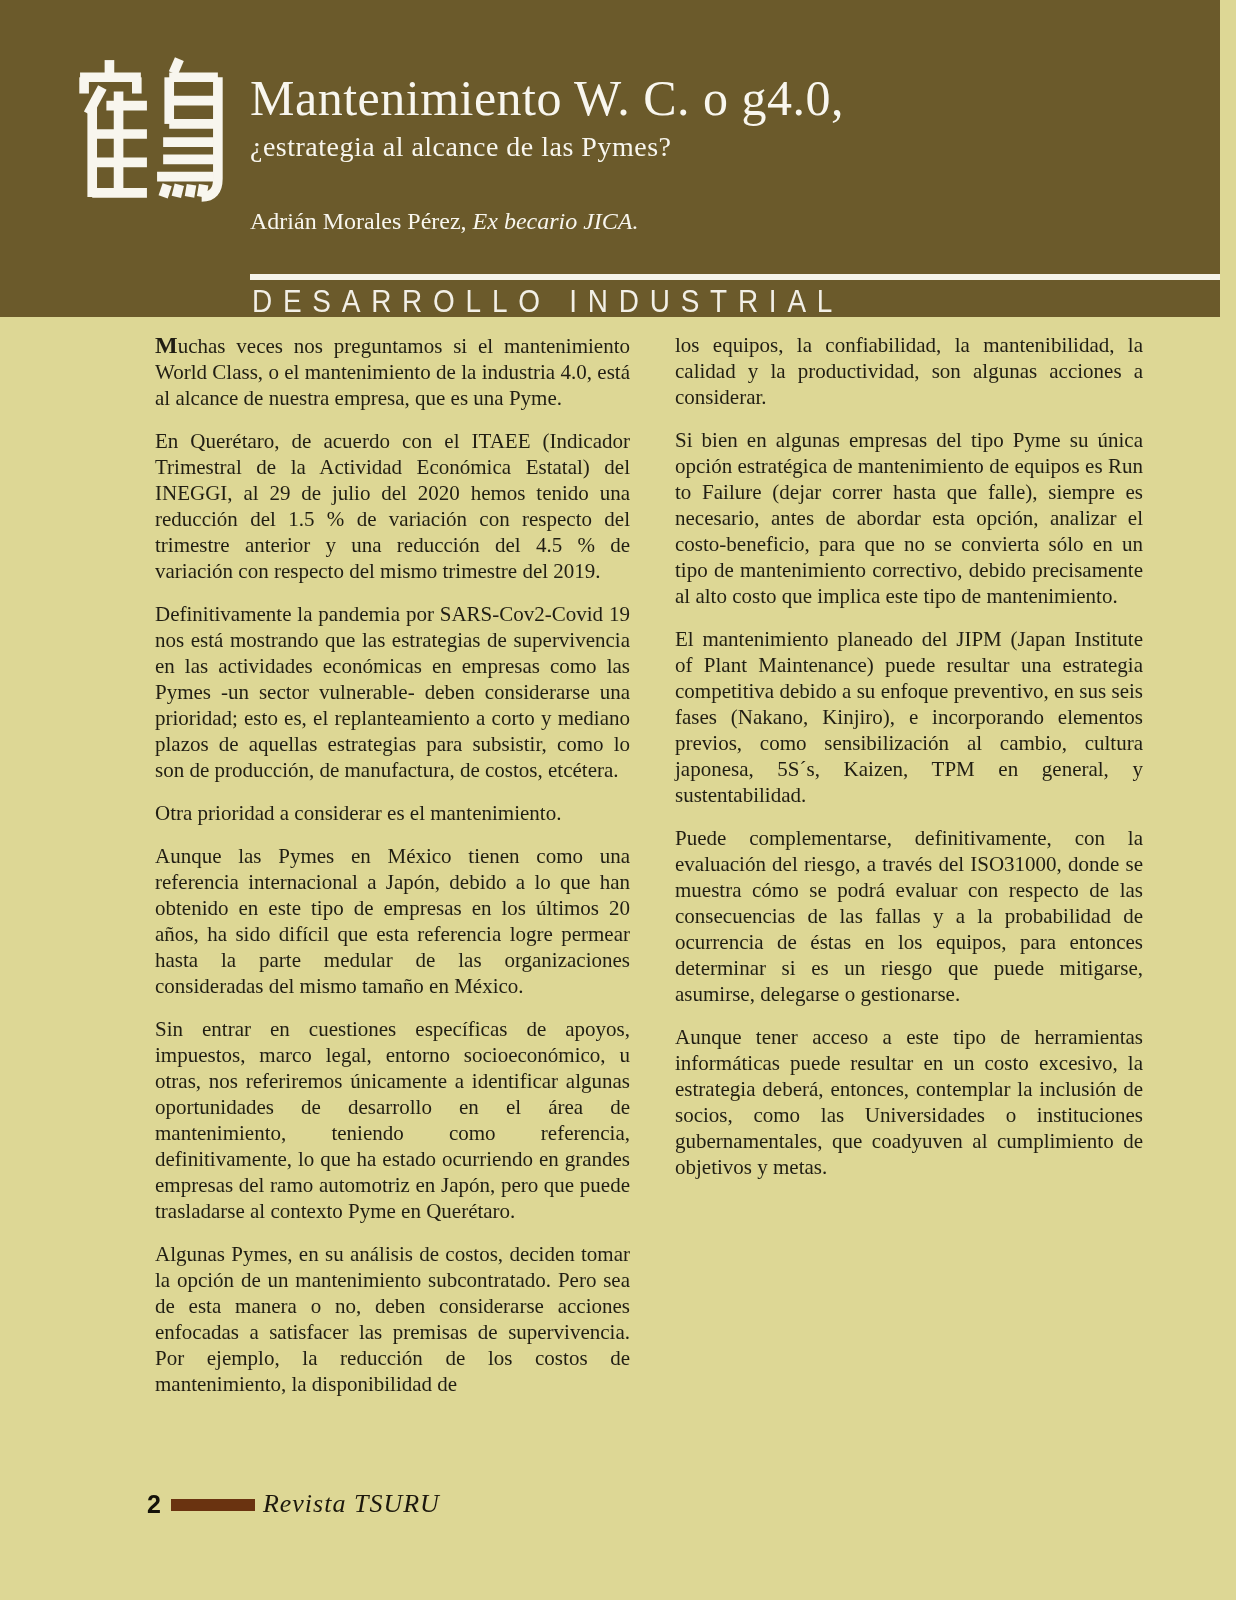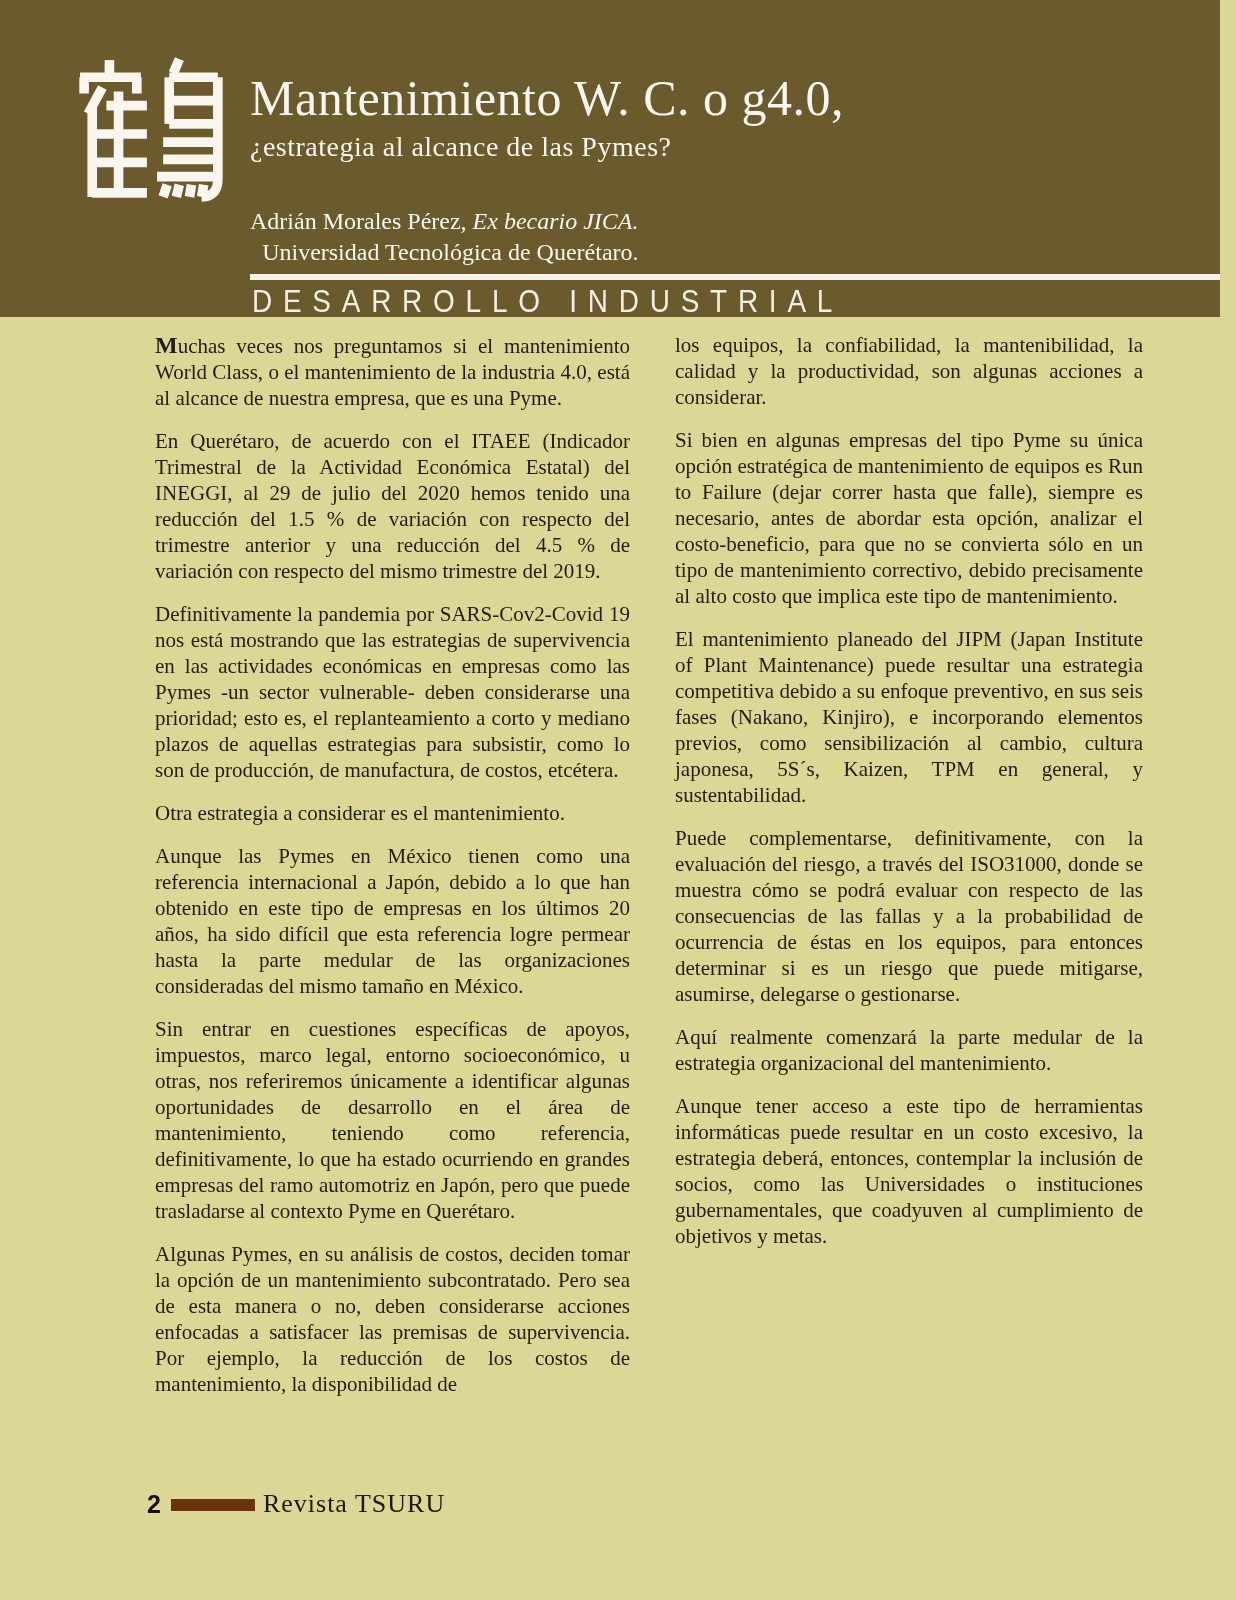"Universidad Tecnológica de Querétaro." p { html: <p>Universidad Tecnológica de Querétaro.</p> -> none }
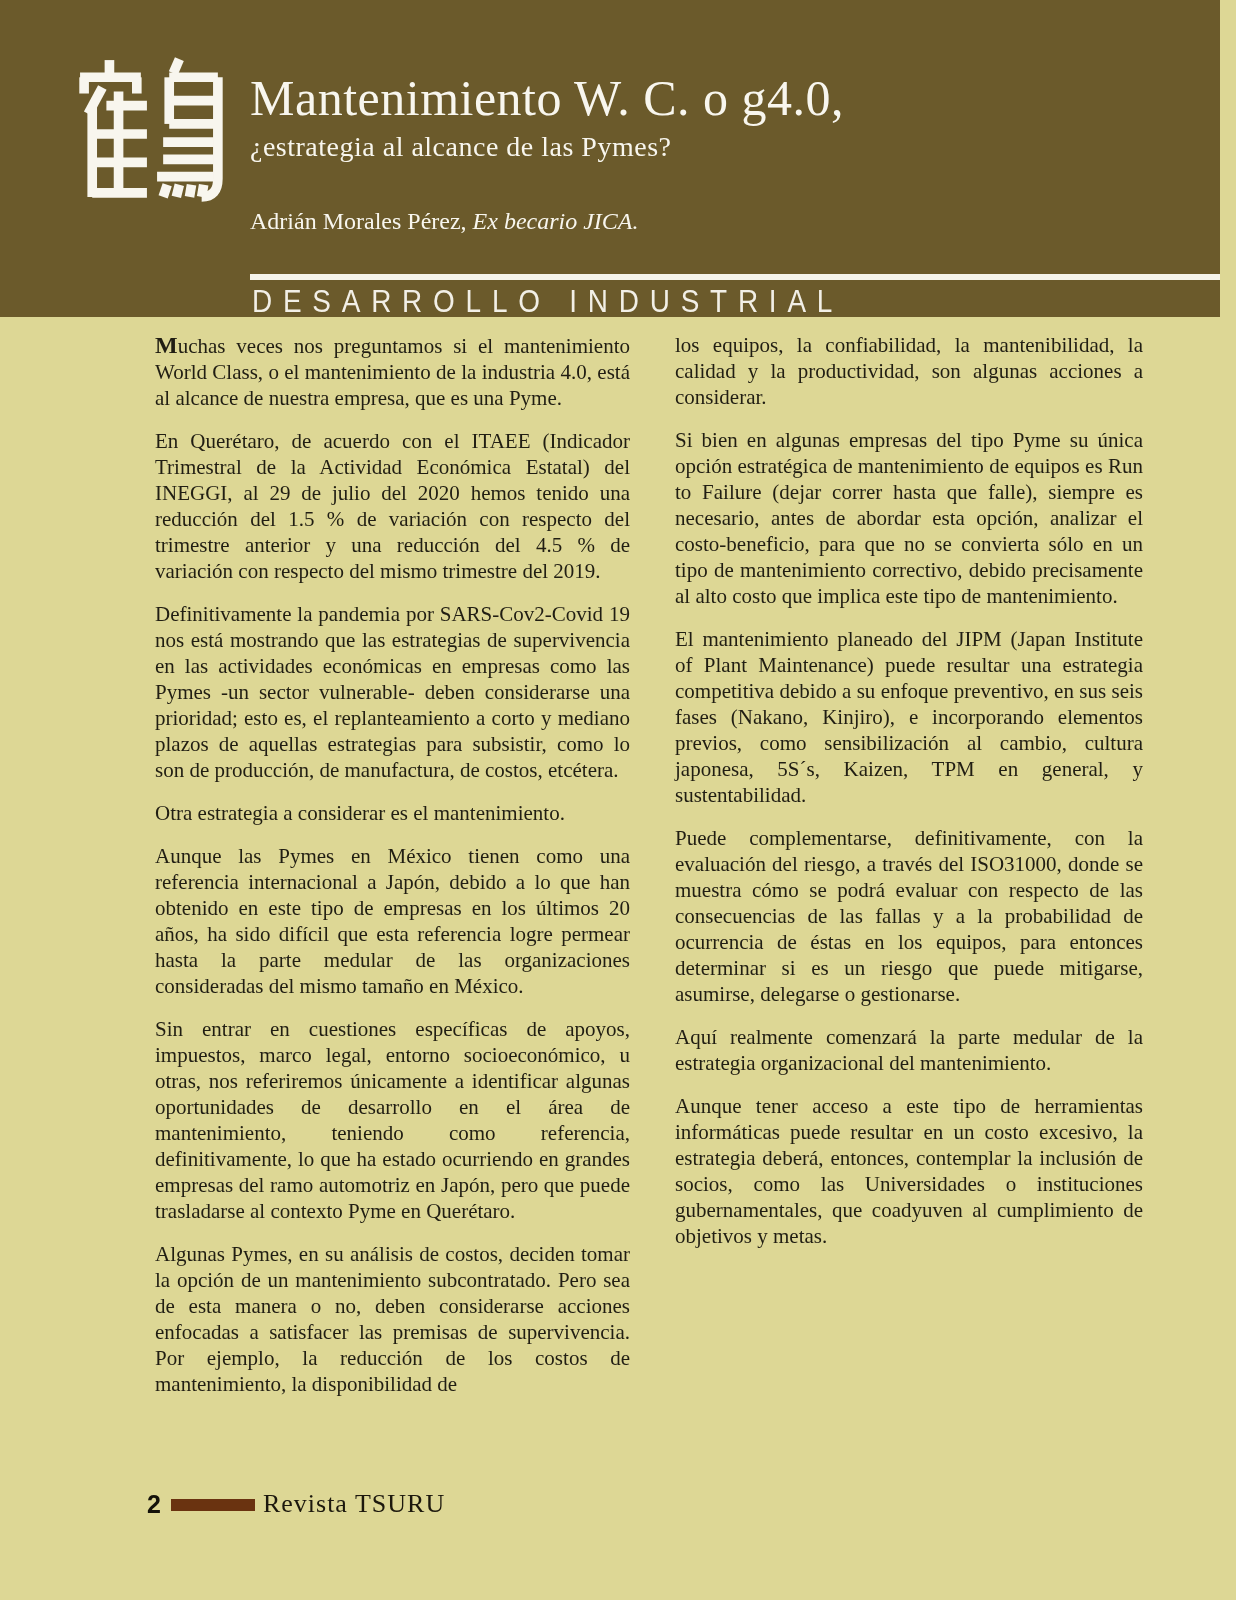"Otra estrategia a considerar es" p { text: estrategia -> prioridad }
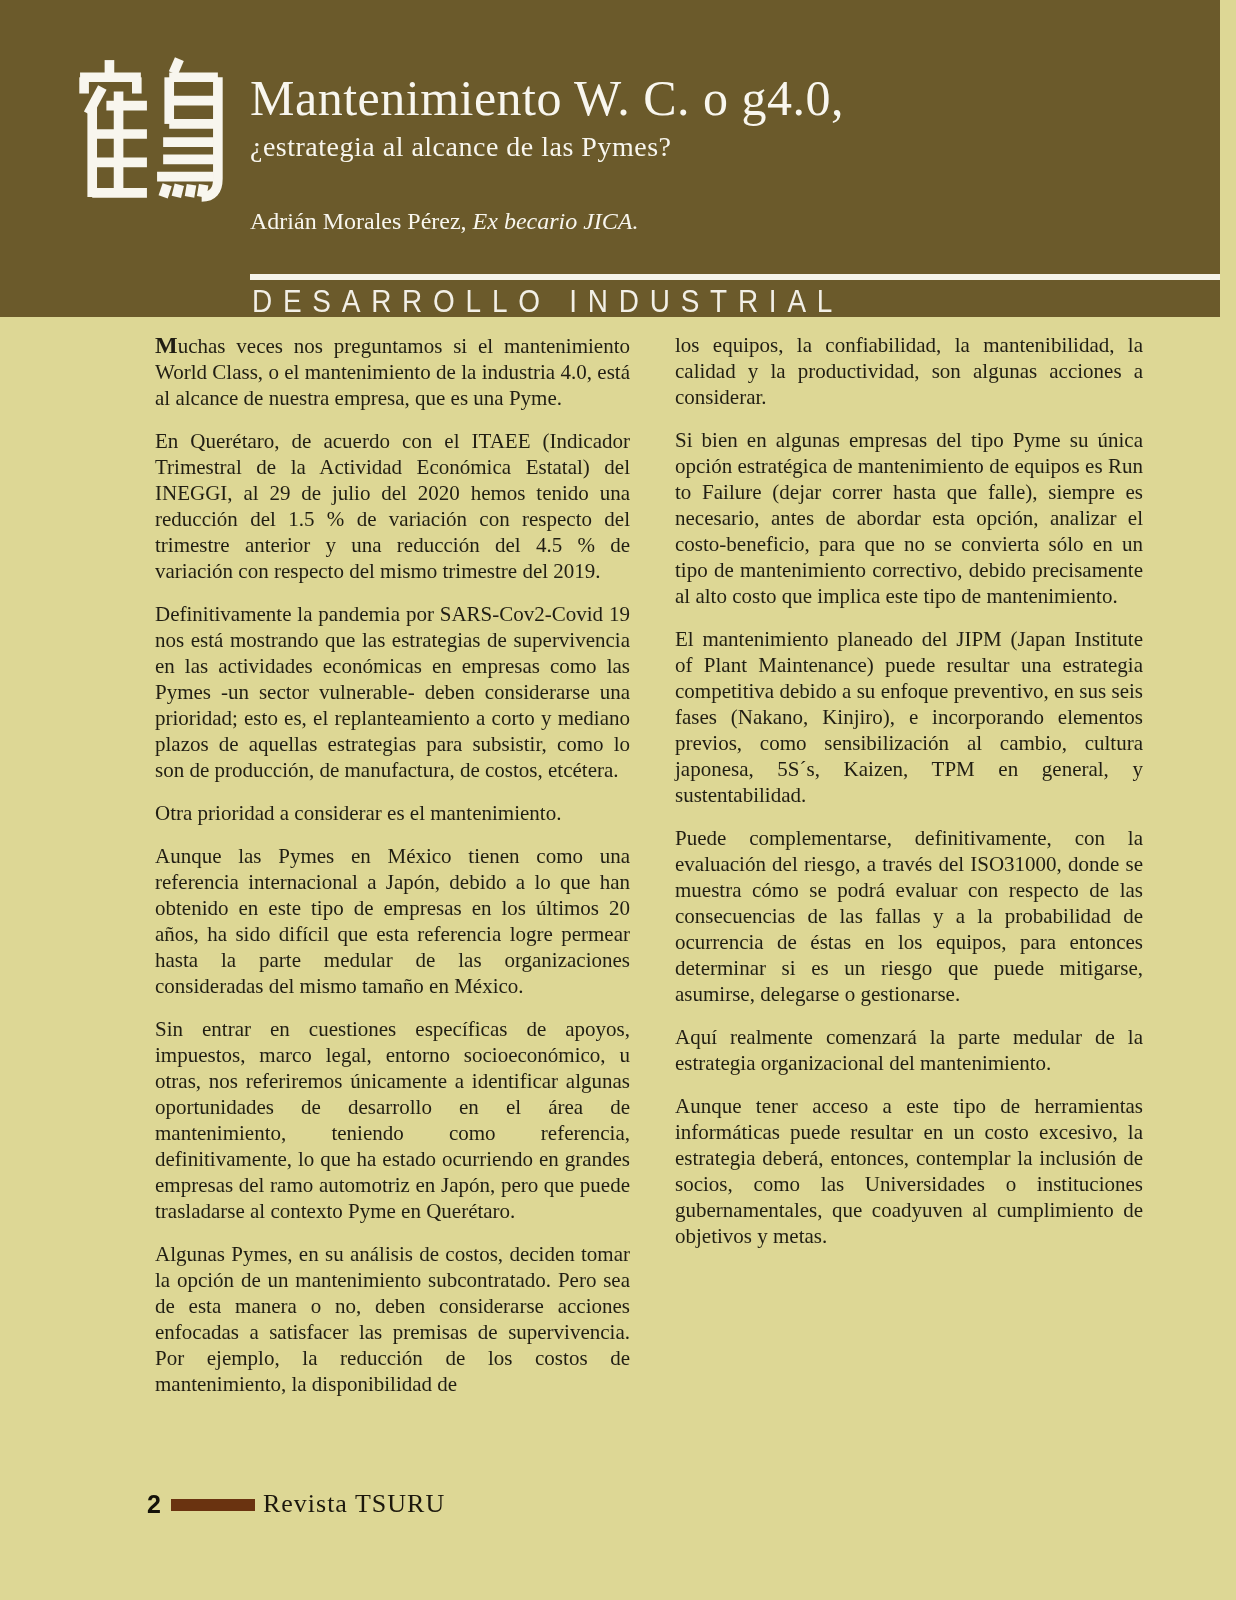"Aquí realmente comenzará la parte" p { html: <p>Aquí realmente comenzará la parte medular de la estrategia organizacional del mantenimiento.</p> -> none }
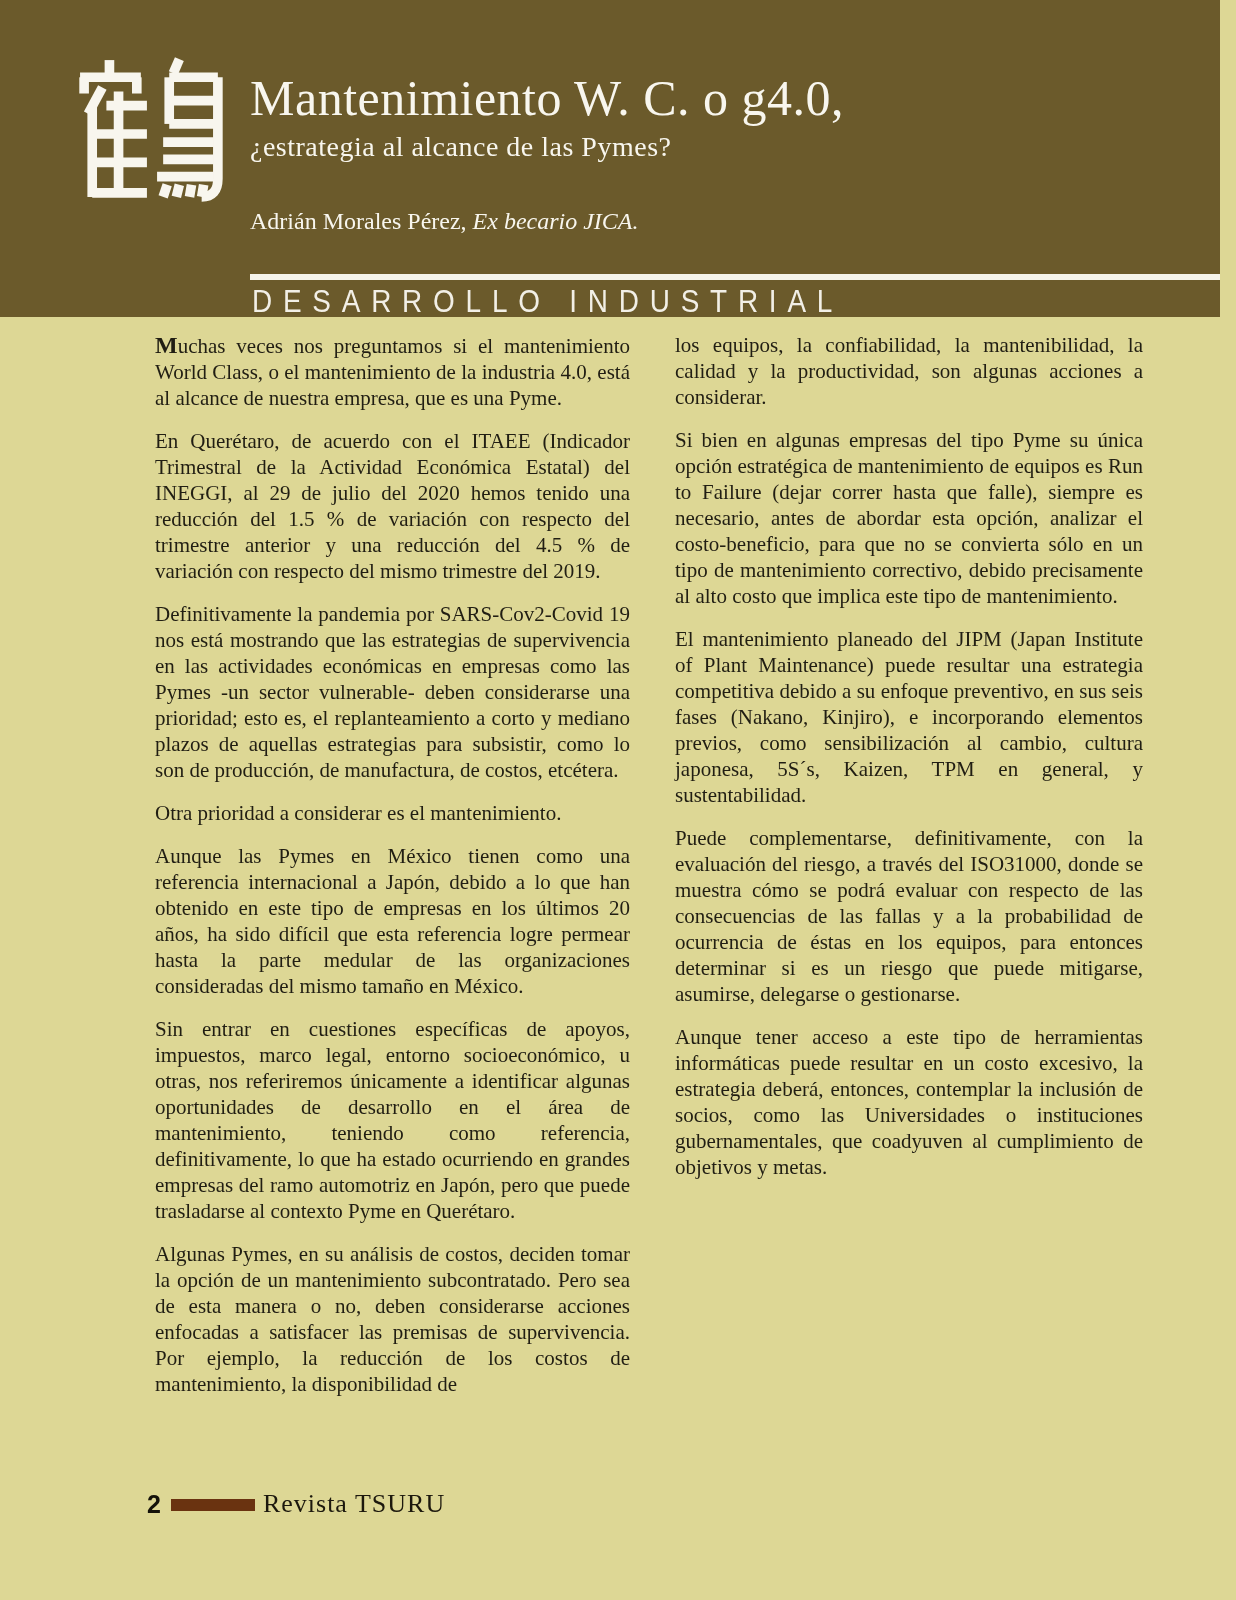"Revista TSURU" .journal-name { font-style: none -> italic }
